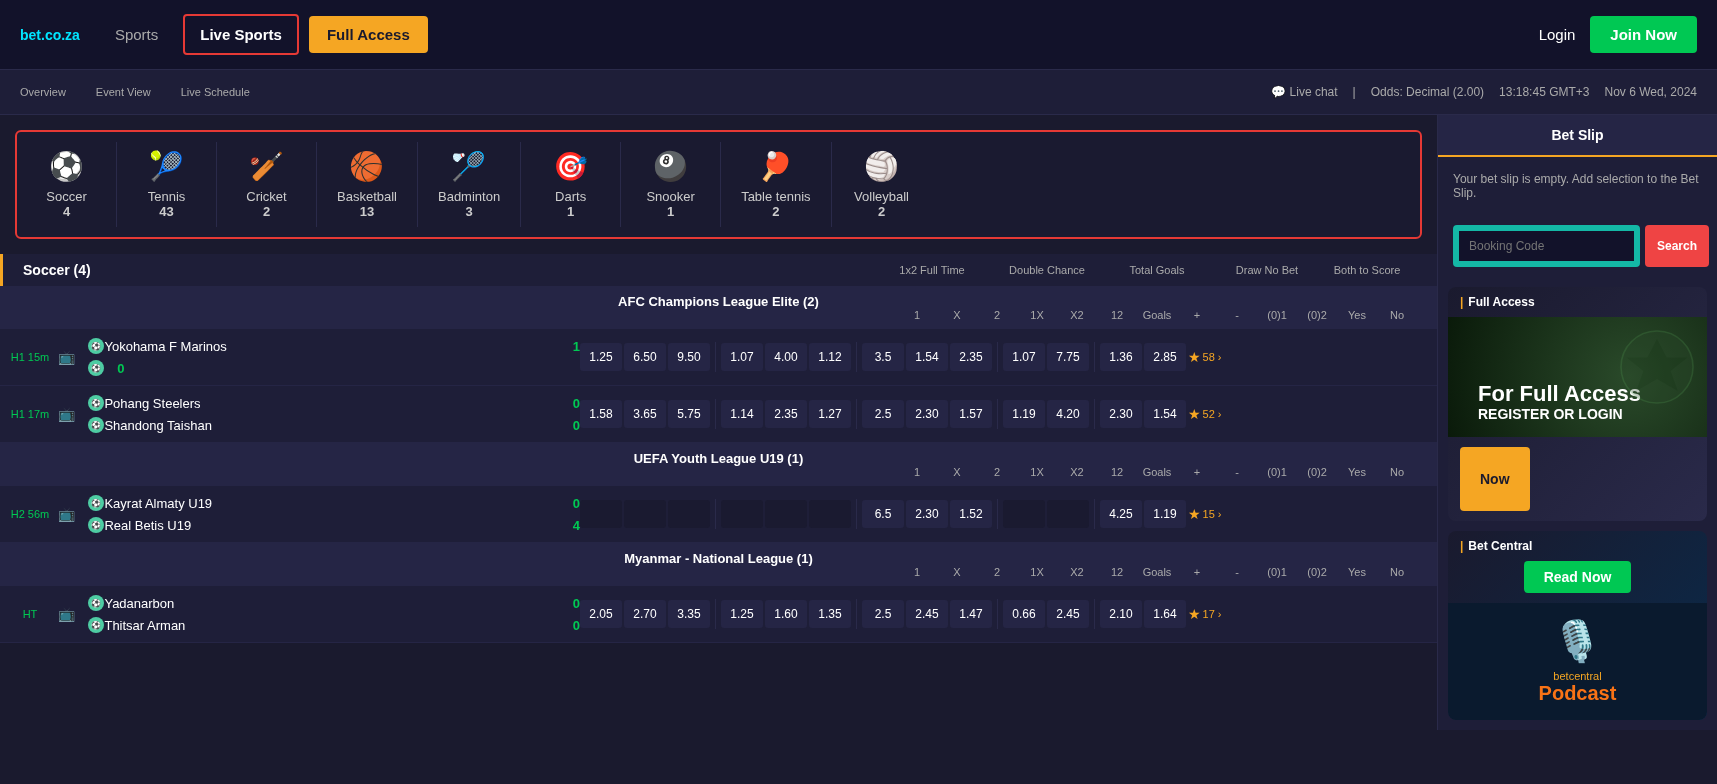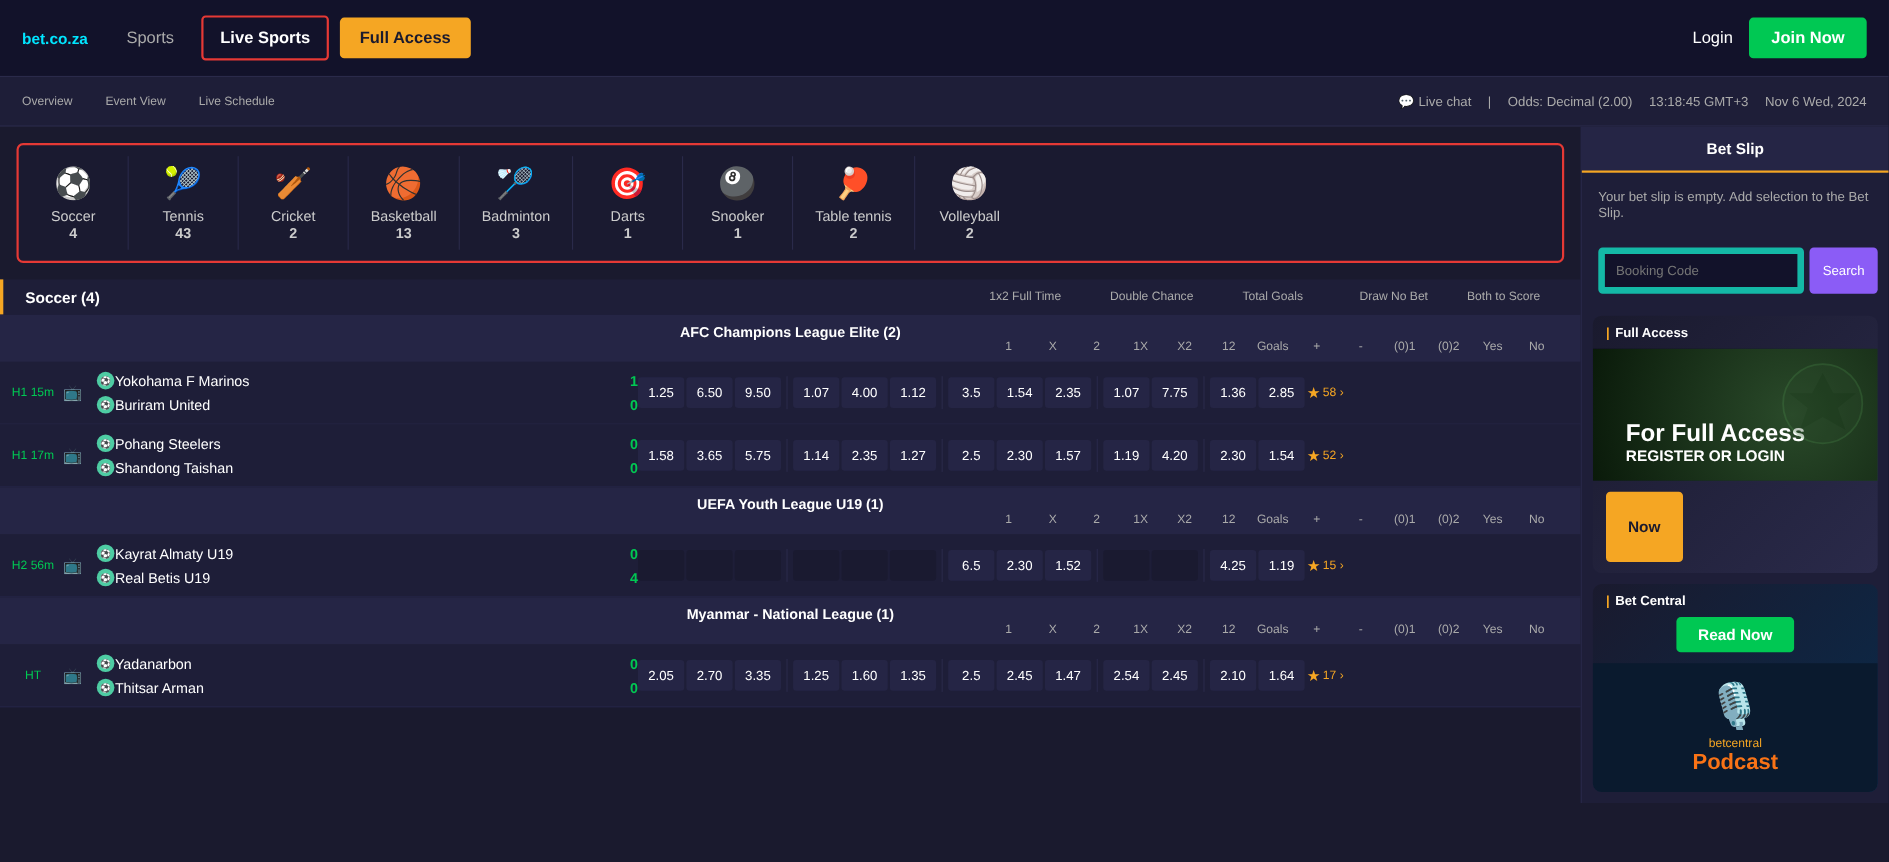"Search" .search-btn { background: #8b5cf6 -> #ef4444; font-weight: normal -> bold }
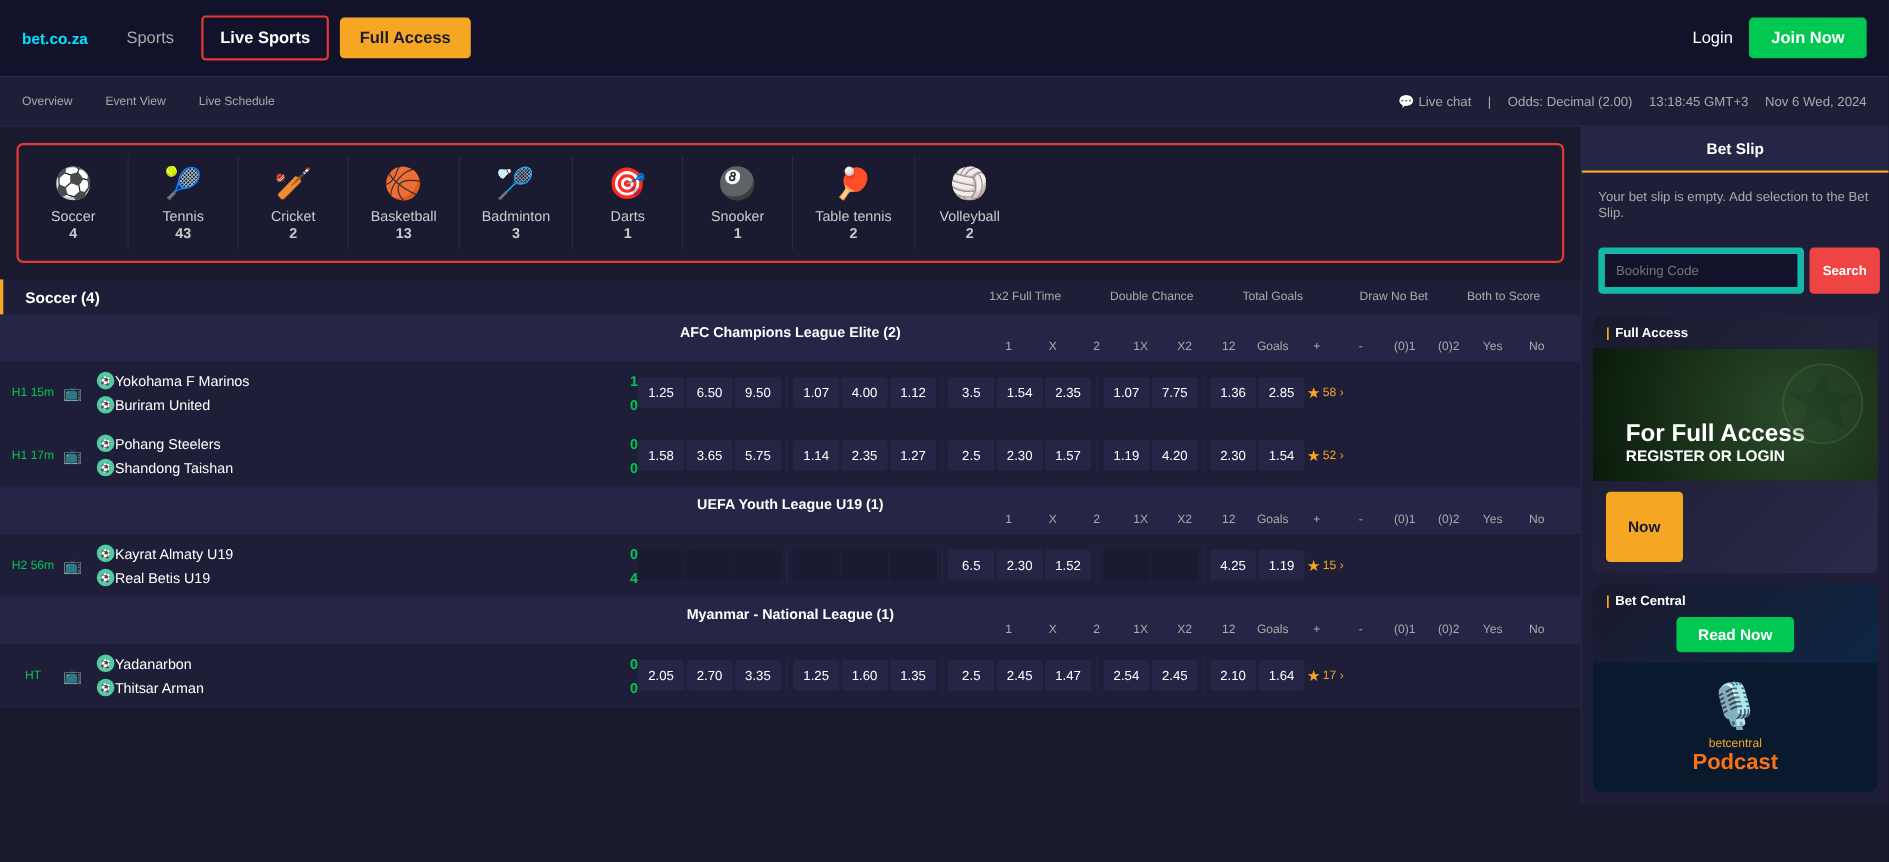"Buriram United" span.tname { html: <span>Buriram United</span> -> none }
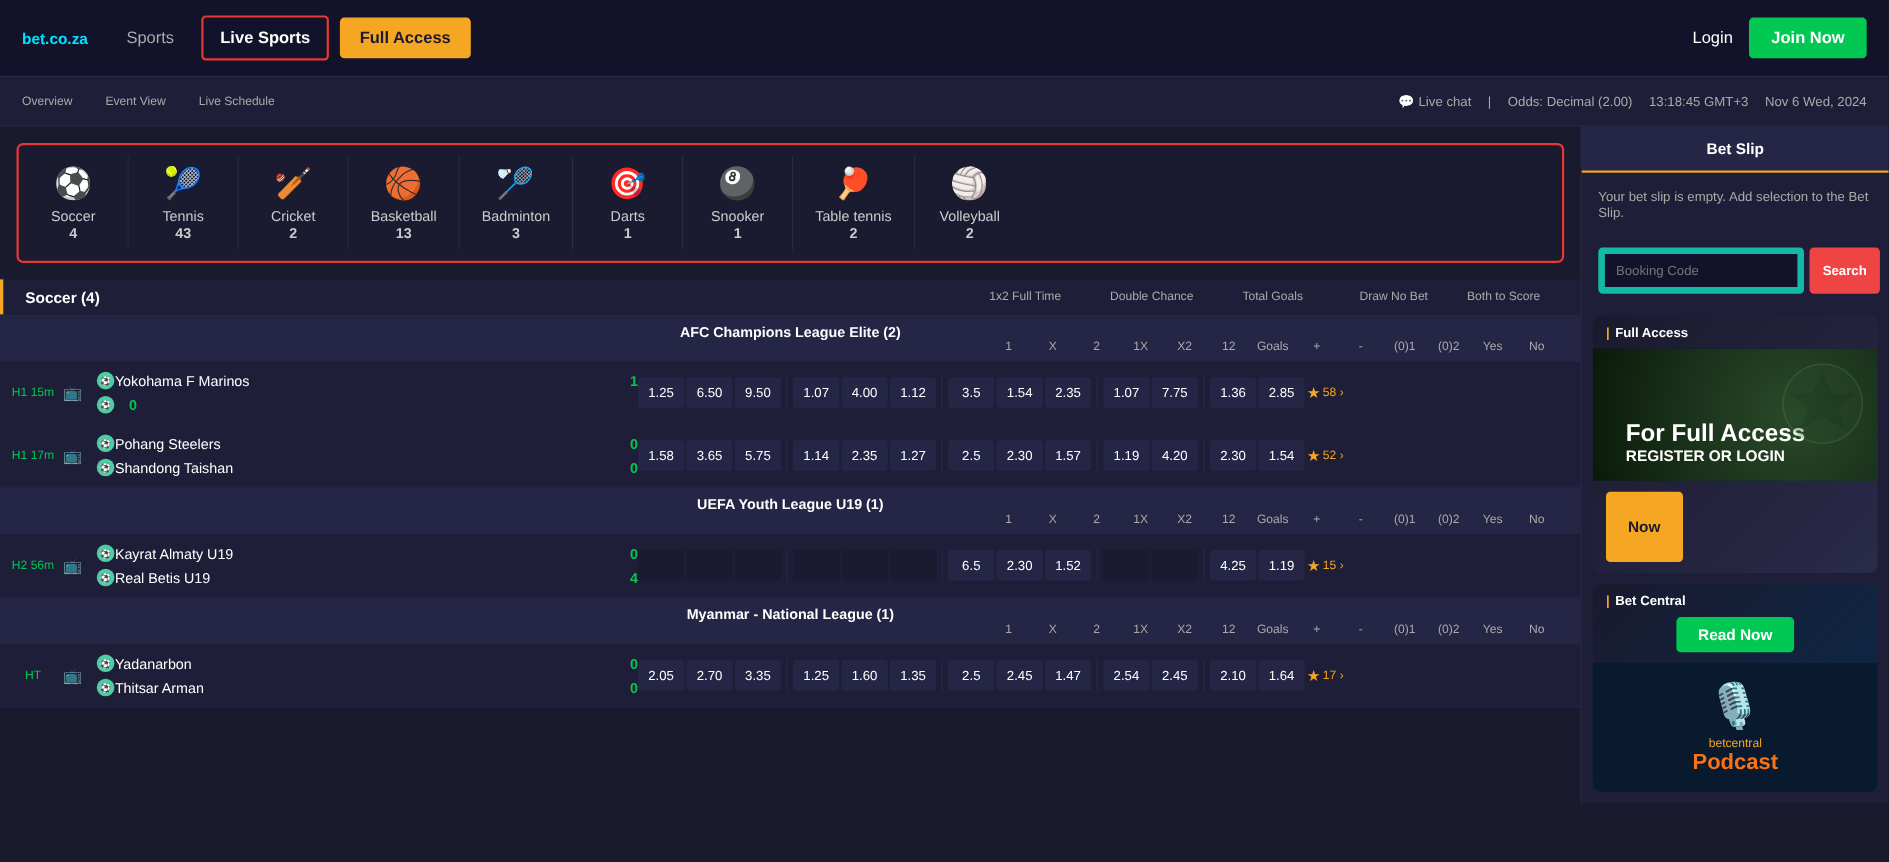"2.54" button.odd-btn { text: 2.54 -> 0.66 }
